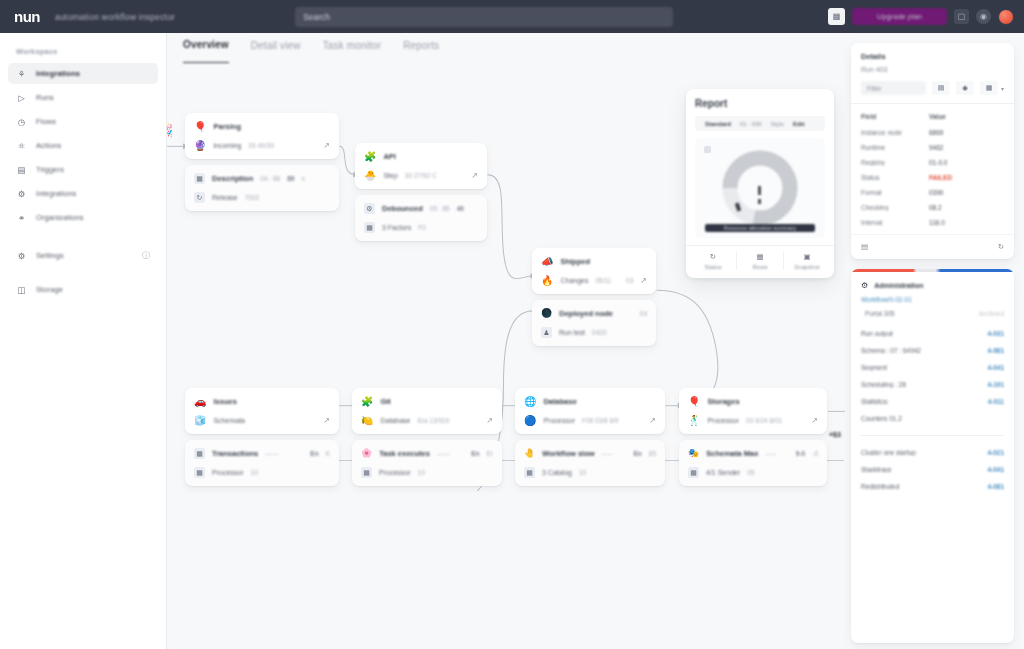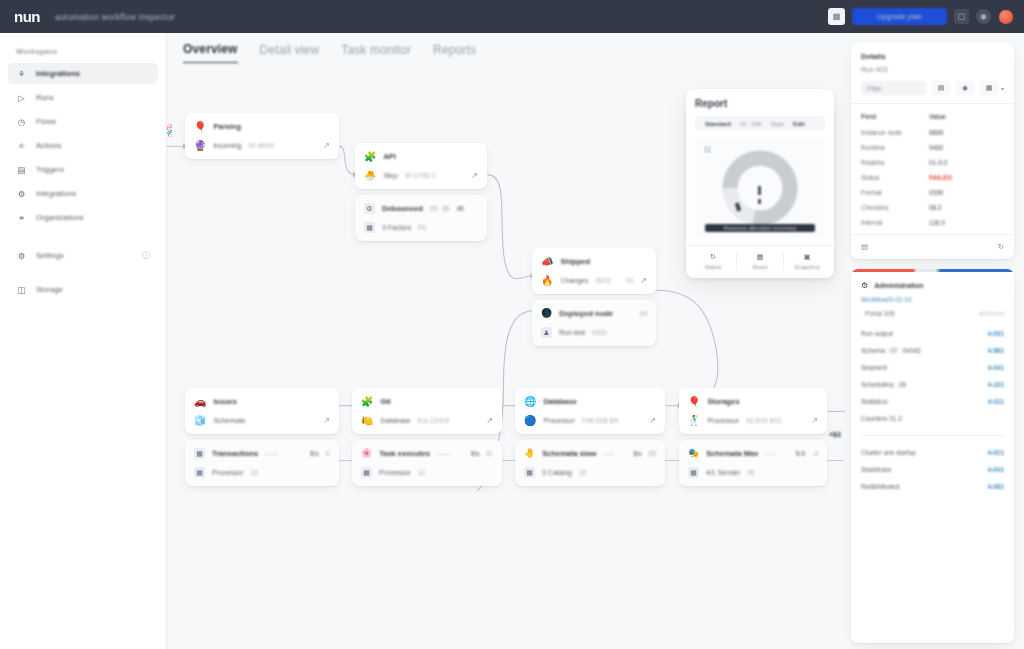"Search" div.search-wrap { html: none -> <div> <input> </div> }
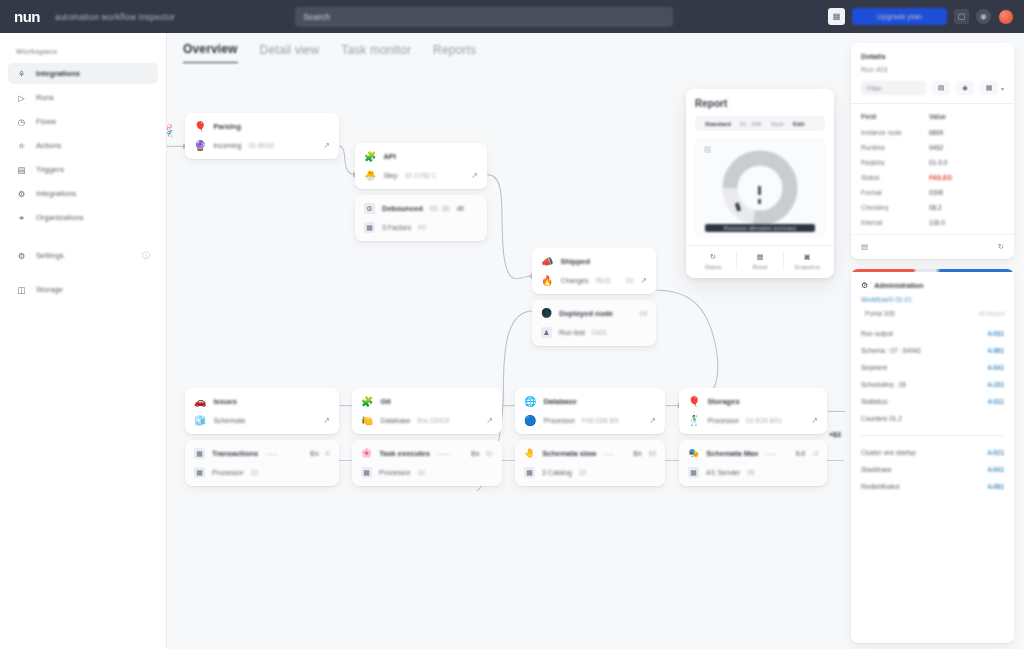"Upgrade plan" .tb-pill { background: #1d4ed8 -> #701a75 }
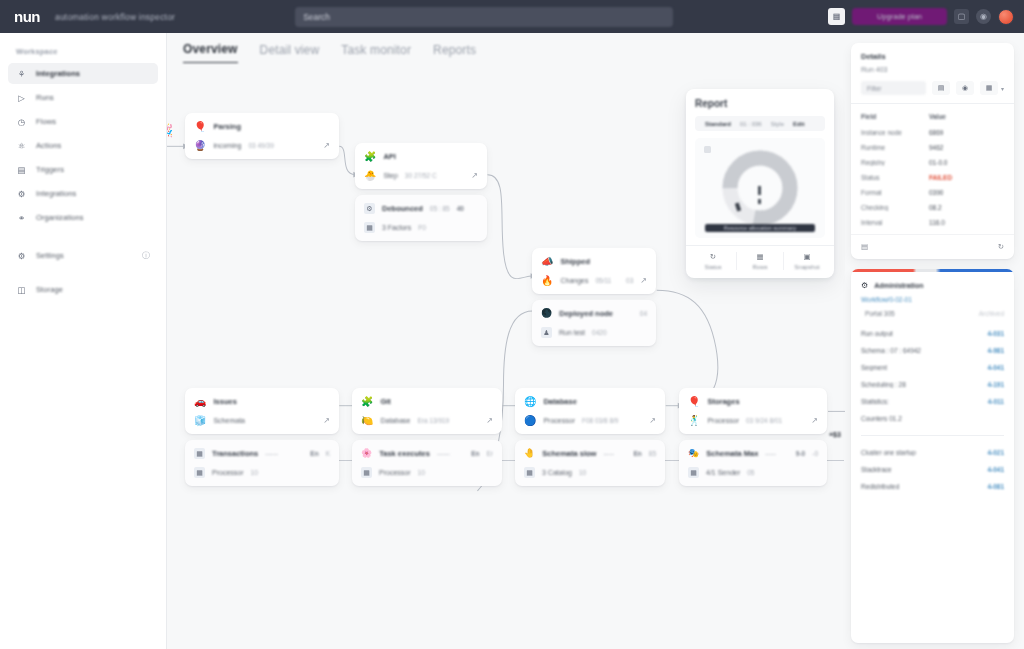"Overview" .tab { font-size: 12px -> 10px; padding-bottom: 6px -> 12px }
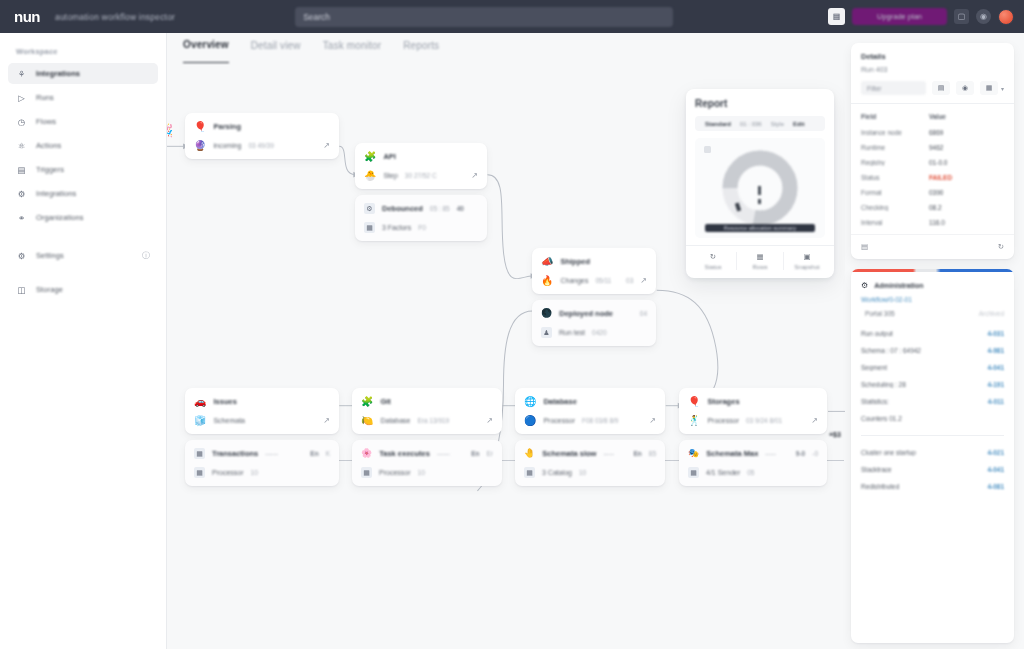"Description" div.card { html: none -> <div> <div> <span>▦</span> <span>Description</span> <span>04 : 88</span> <span>89</span> <span>x</span> </div> <div> <span>↻</span> <span>Release</span> <span>7002</span> </div> </div> }
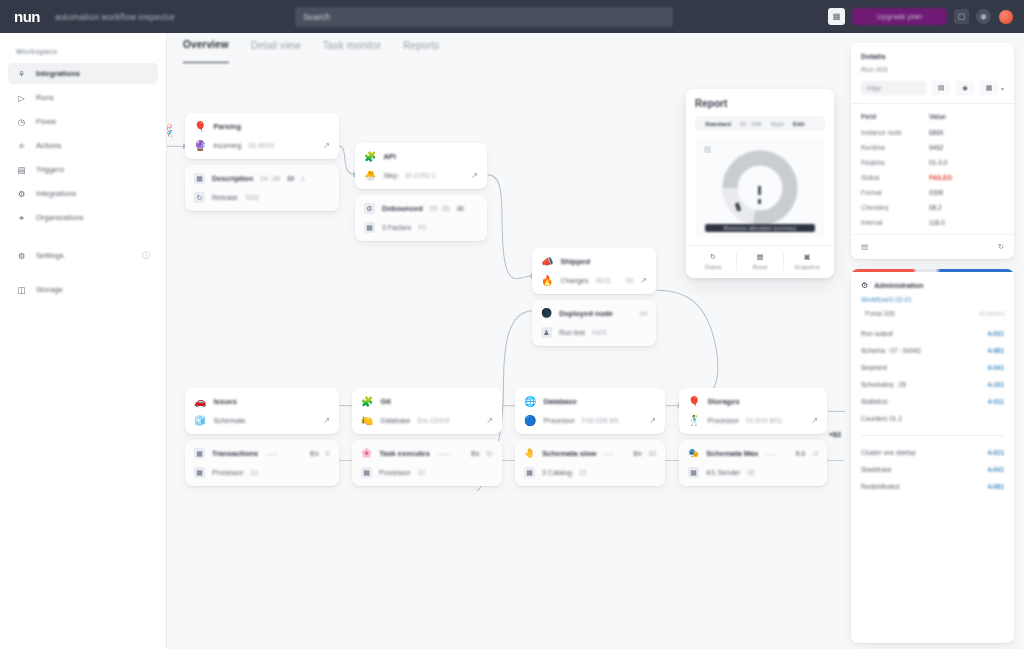"Schemata slow" span.t-strong { text: Schemata -> Workflow }
